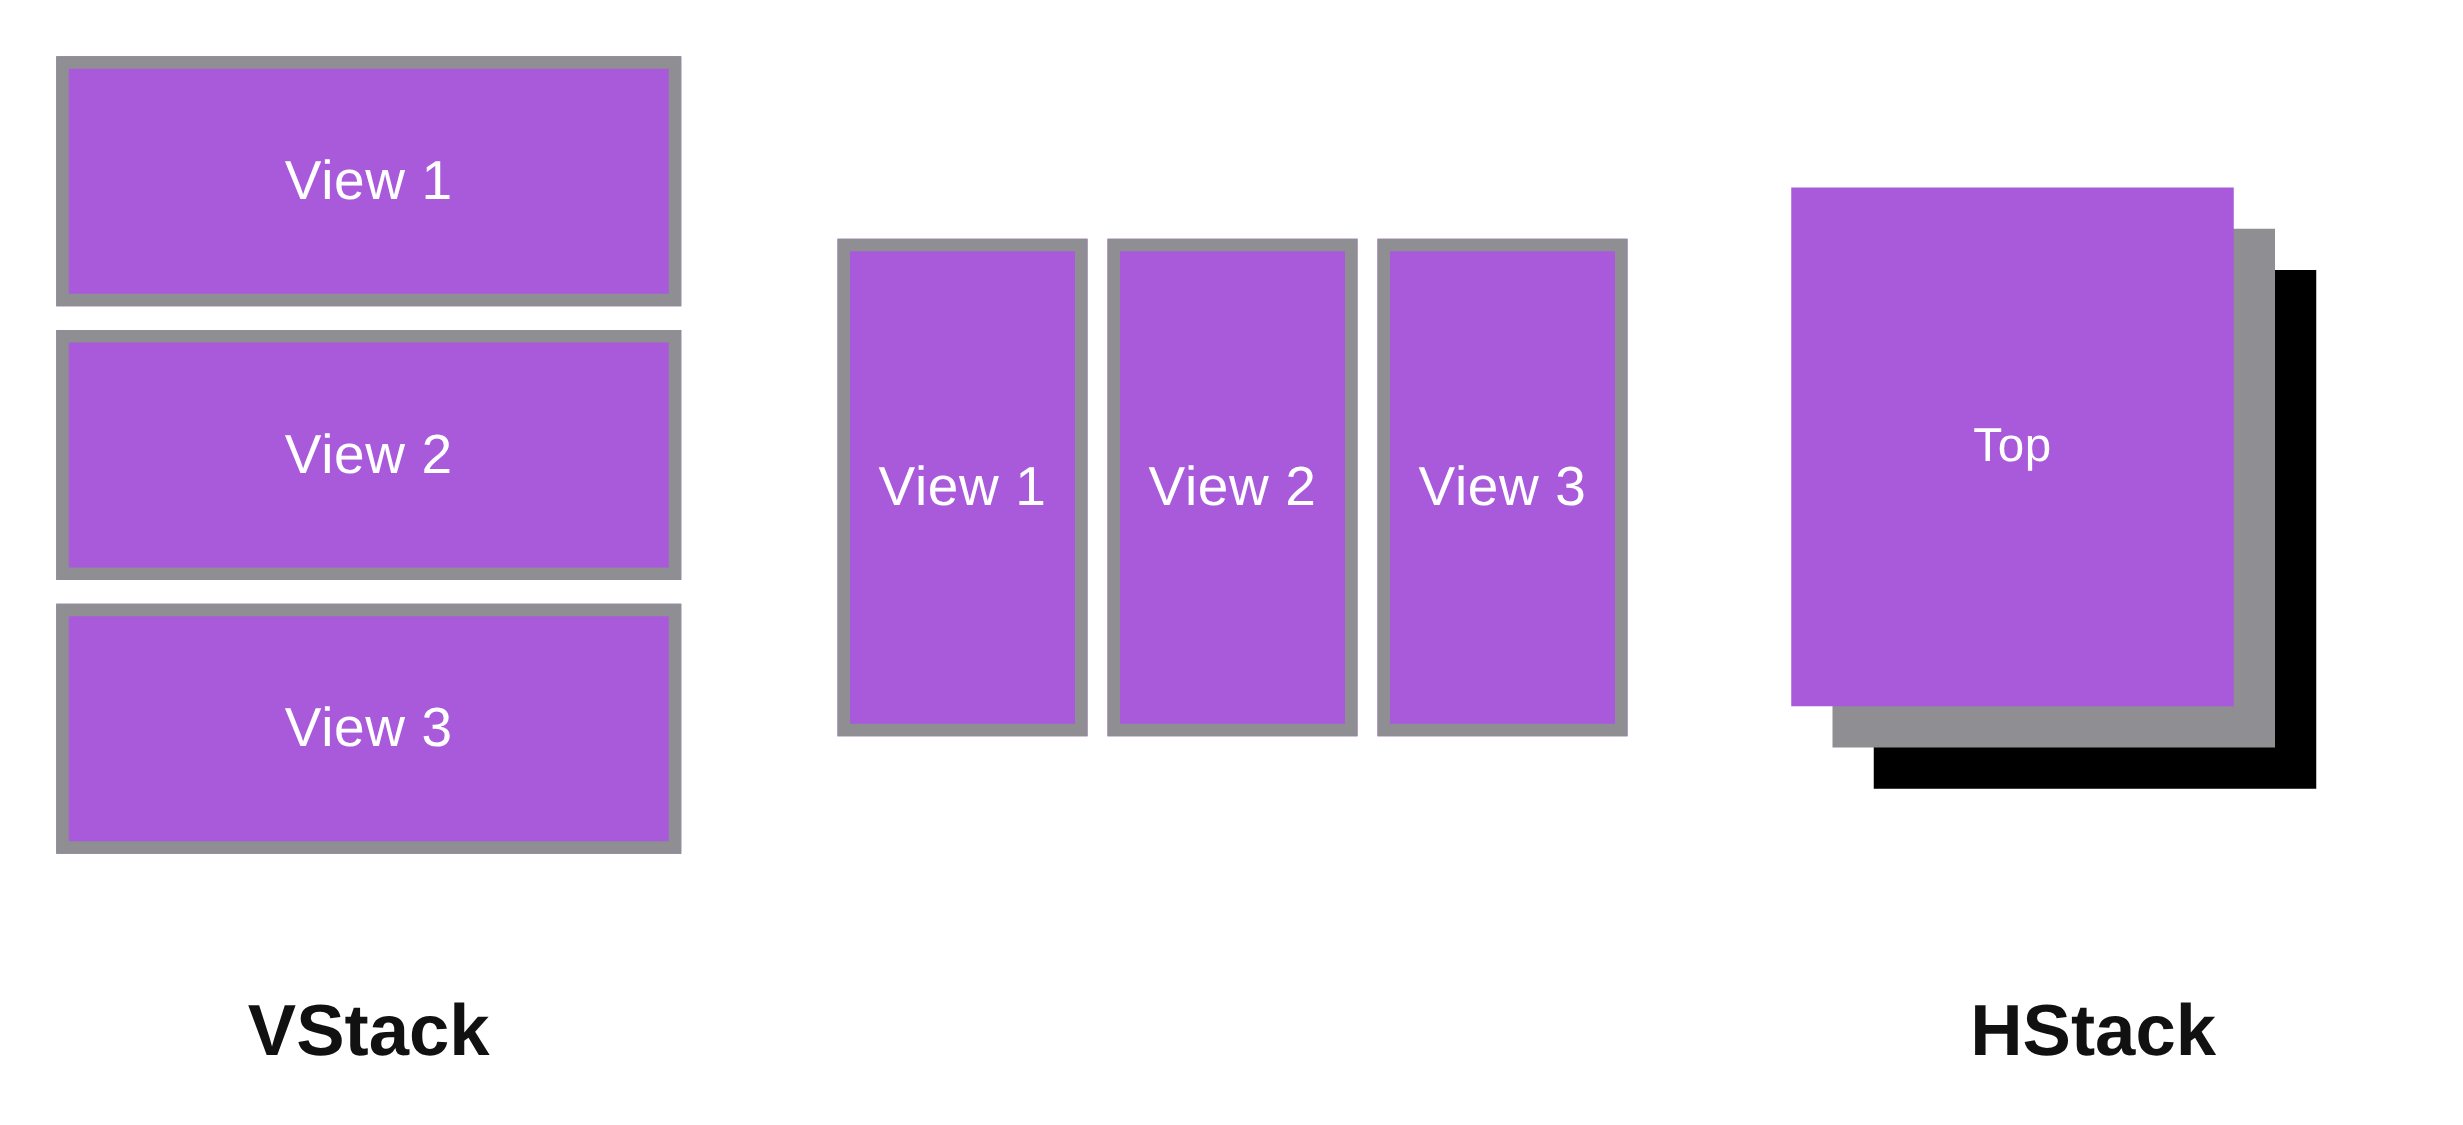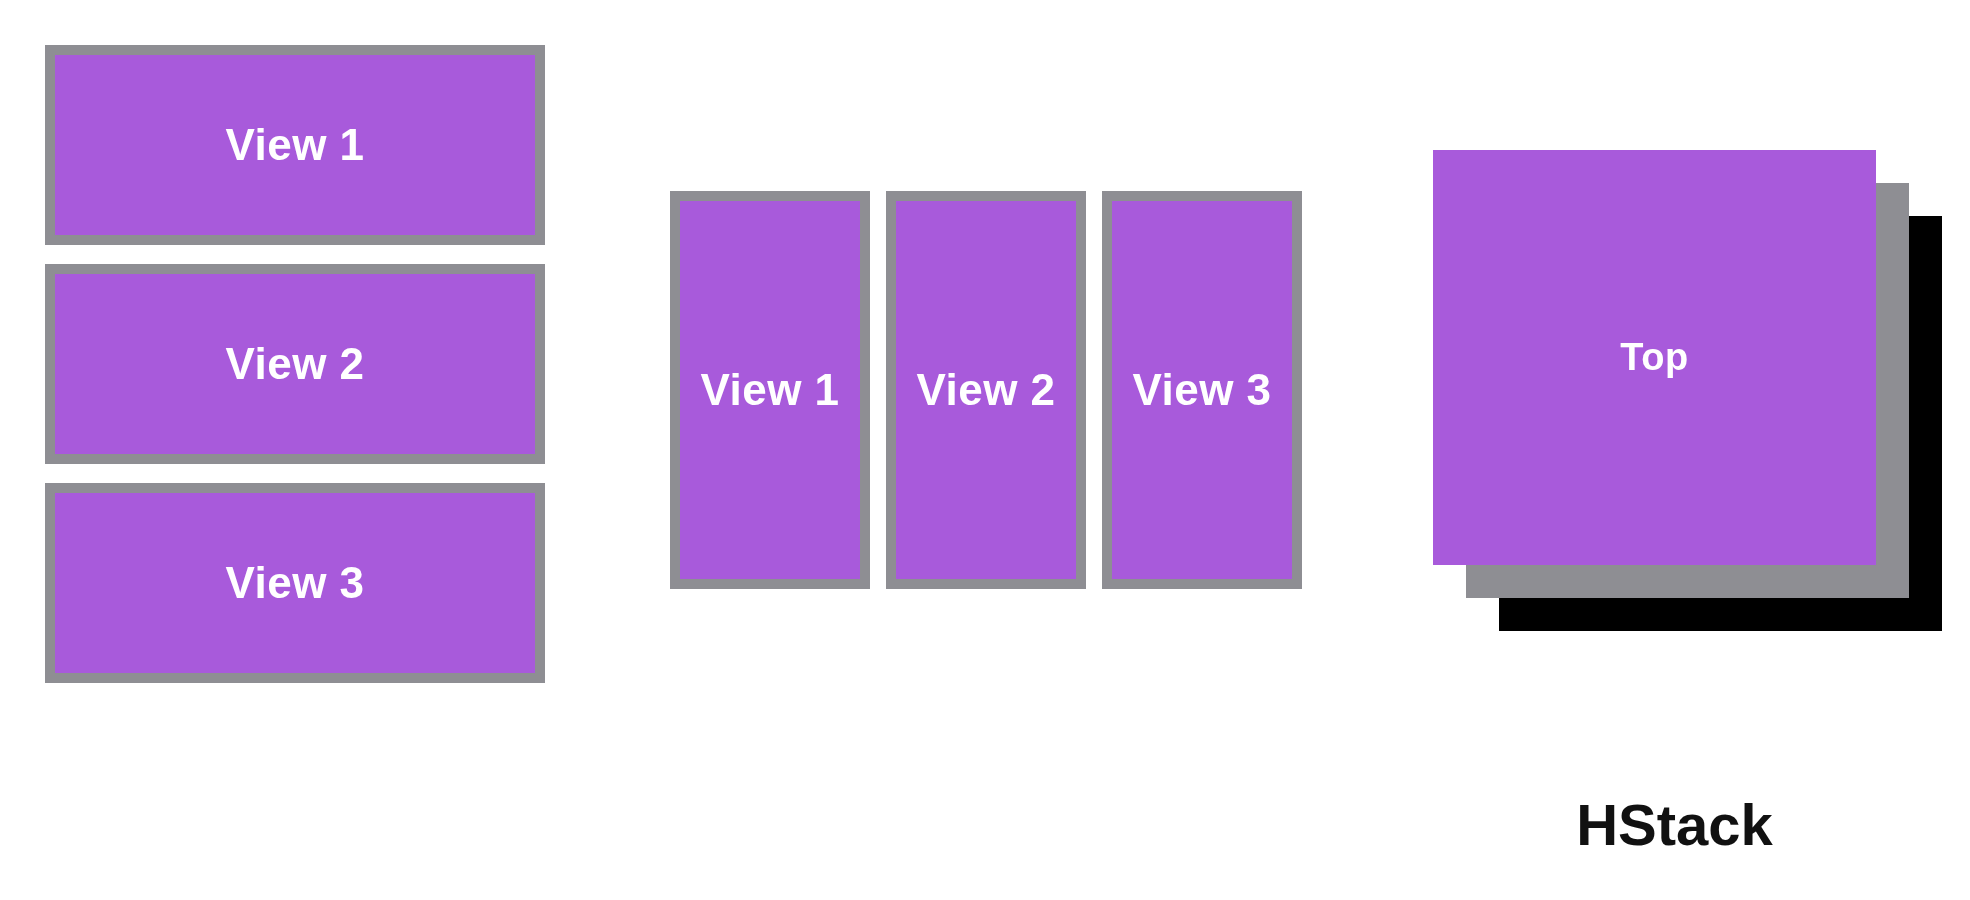"View 1" .view-label { font-weight: bold -> normal }
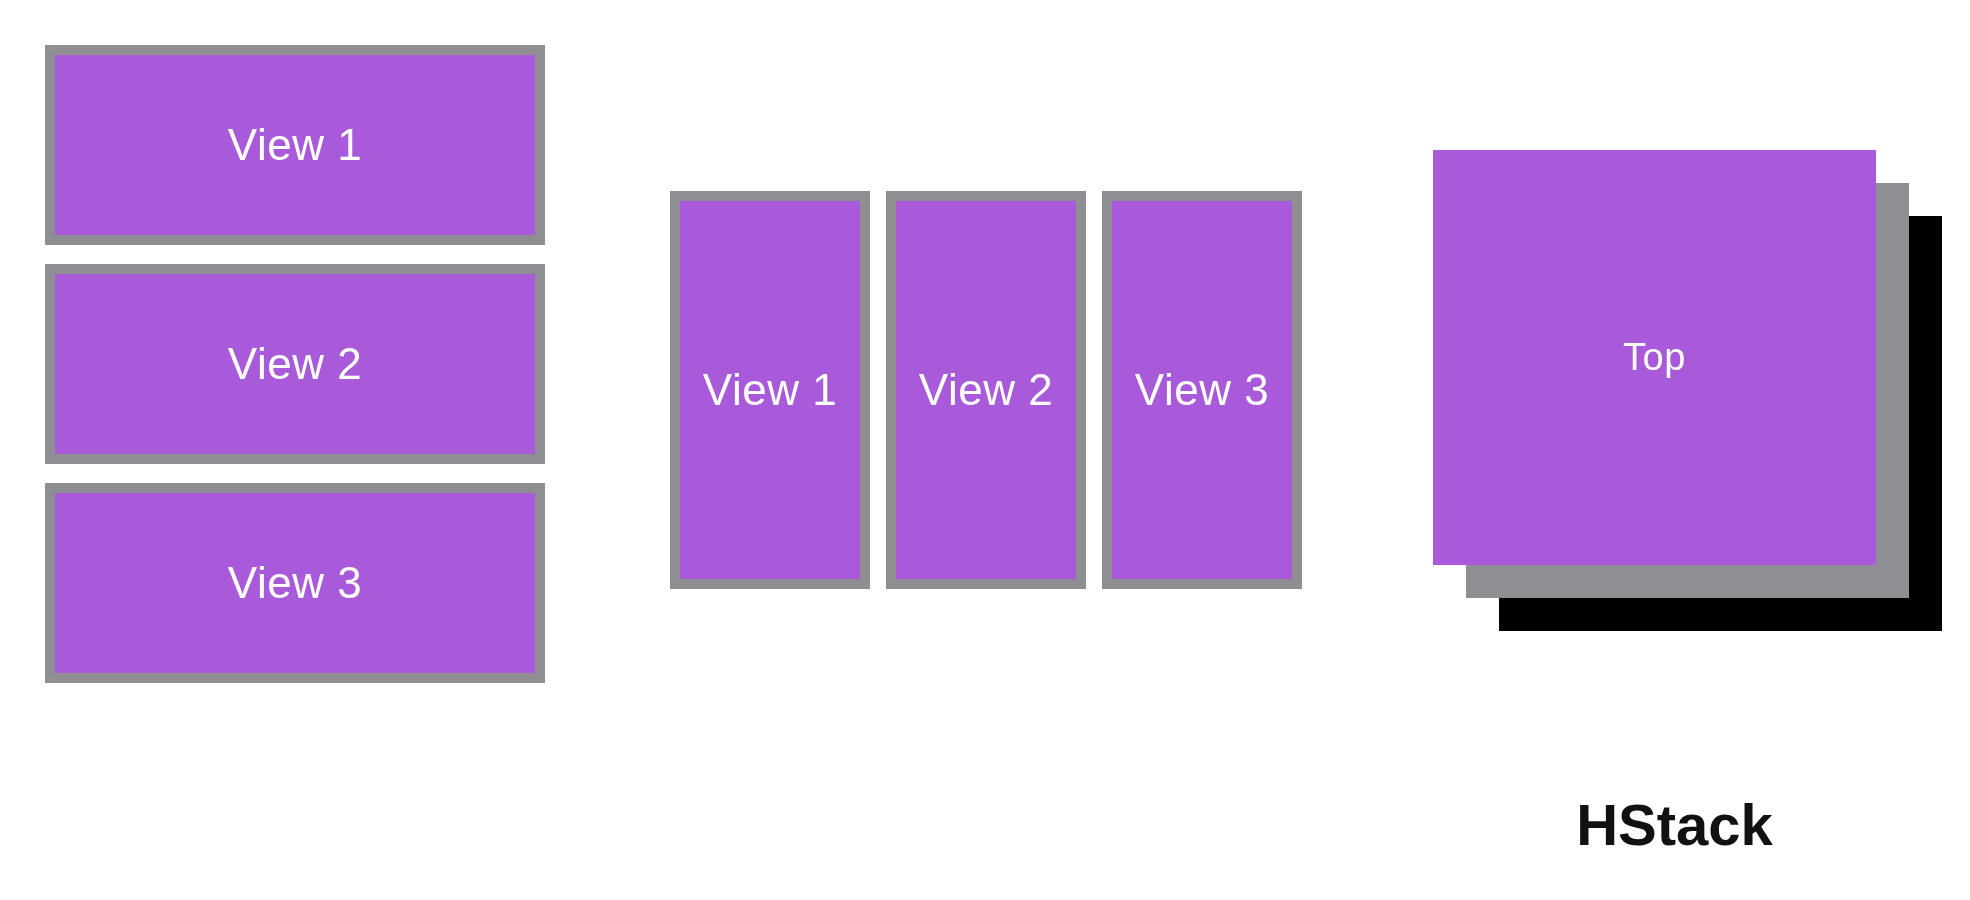"Top" .zlayer { width: 443px -> 354px }
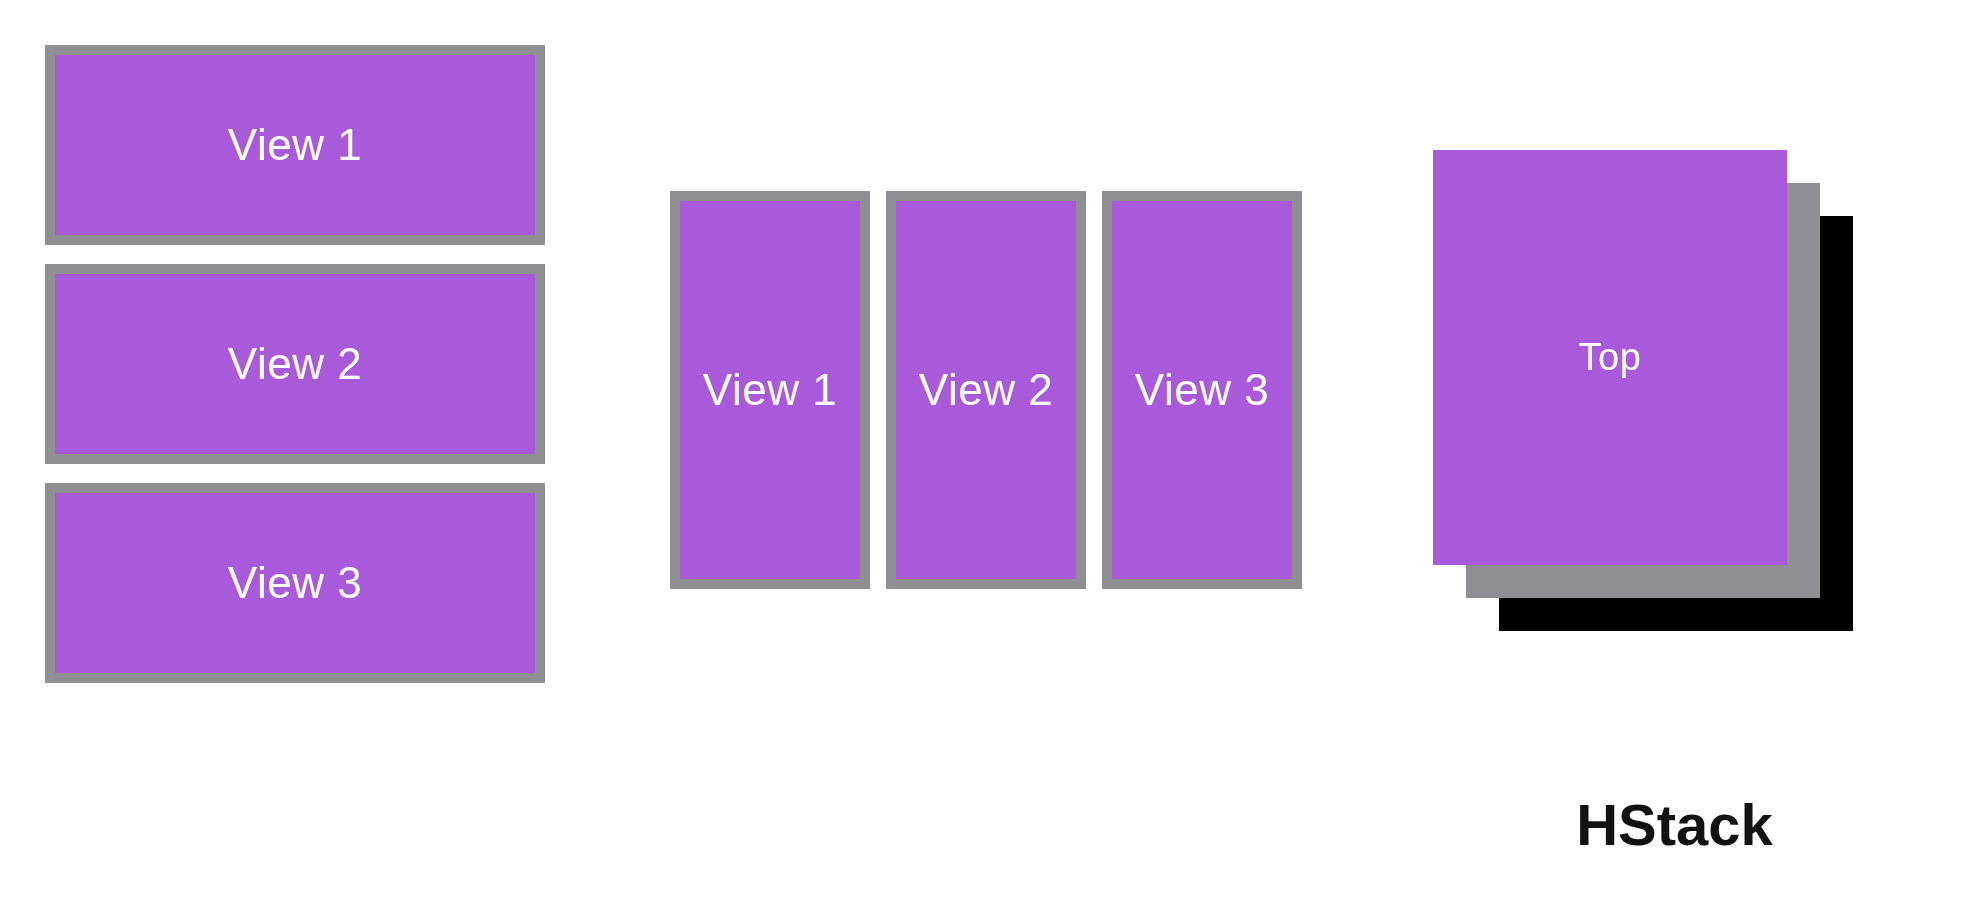"VStack" div.caption { html: none -> <div>VStack</div> }
